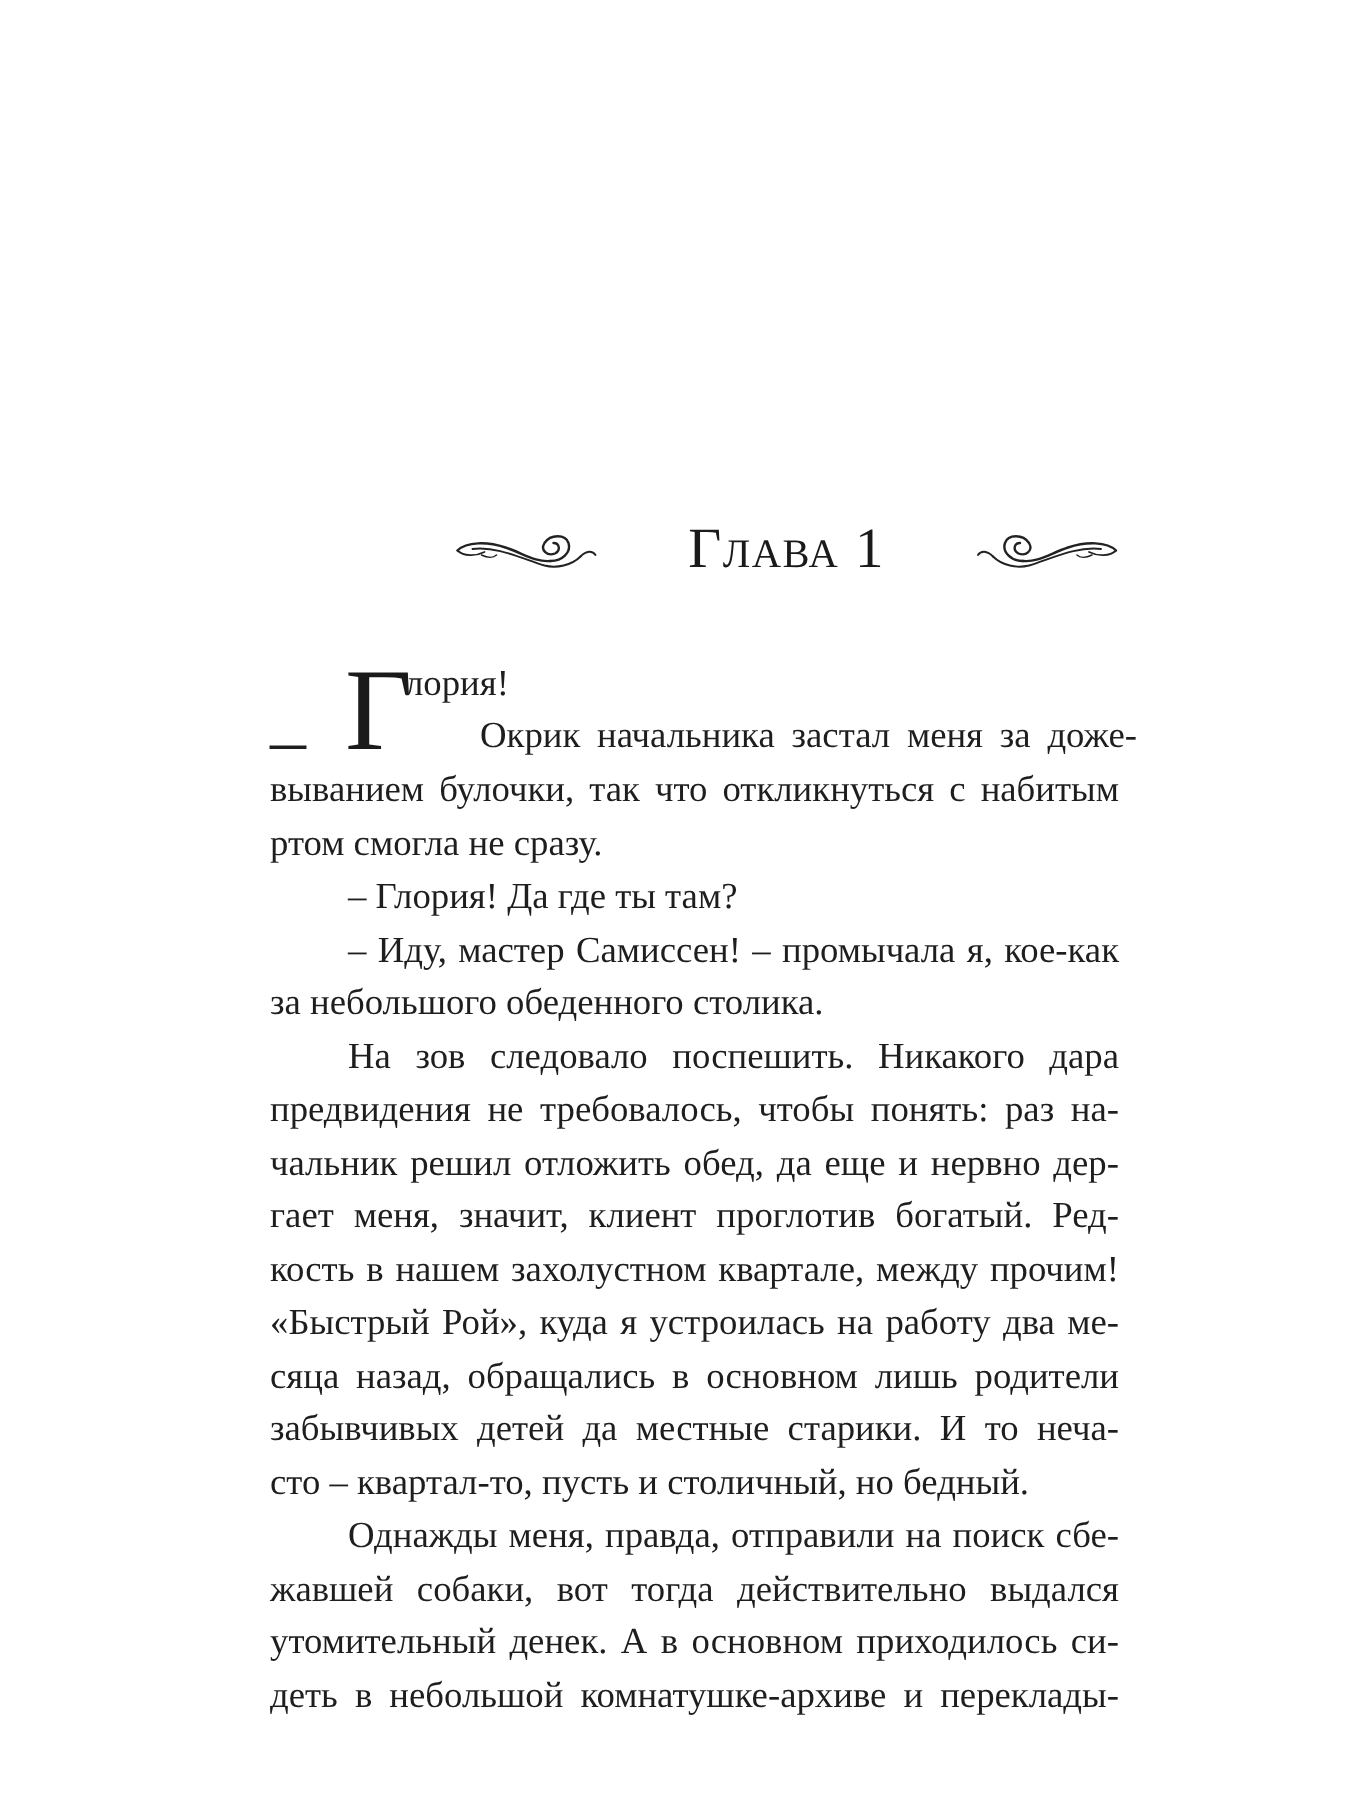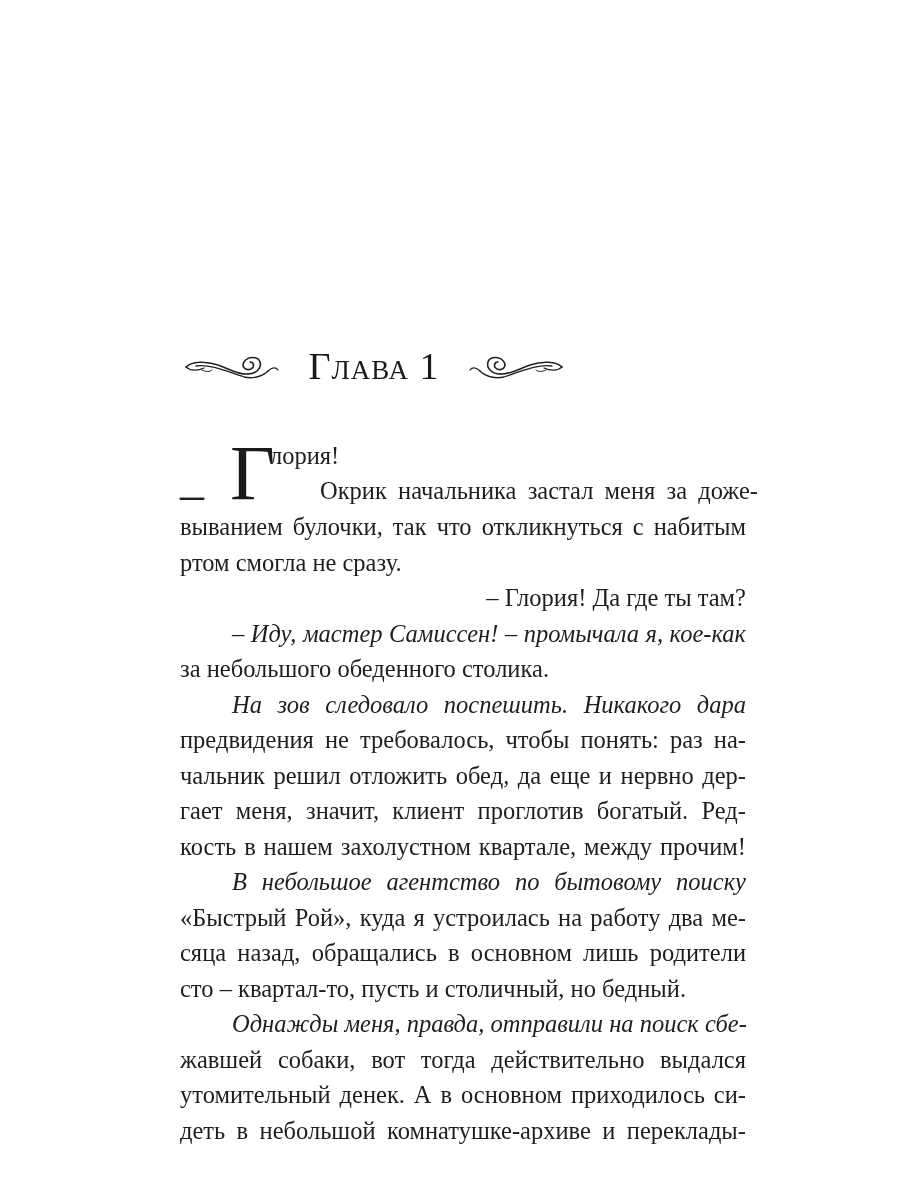"Глава 1" .chapter-header { gap: none -> 32px; justify-content: center -> flex-end }
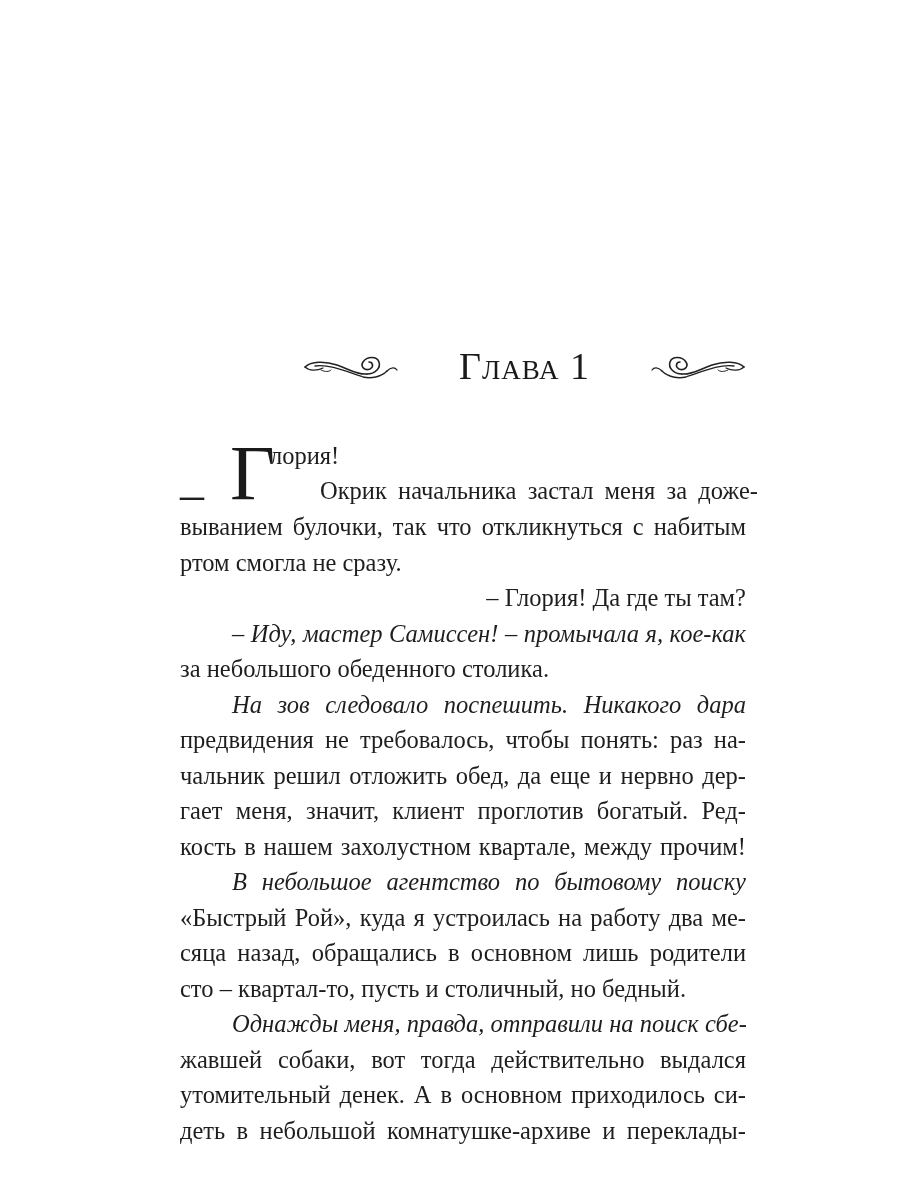"– Глория! Да где ты" .indent-last { text-align: right -> left }
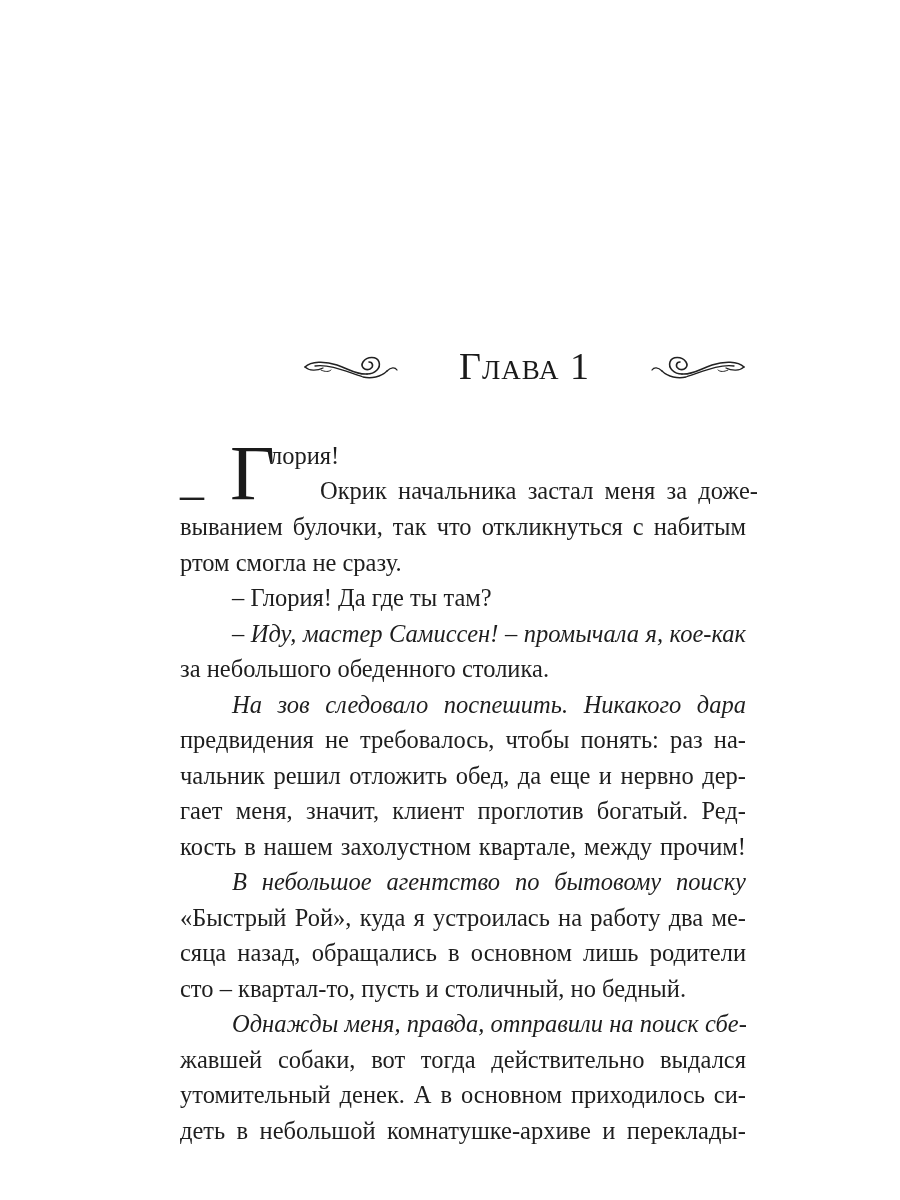"– Иду, мастер Самиссен! –" .indent-line { font-style: italic -> none }
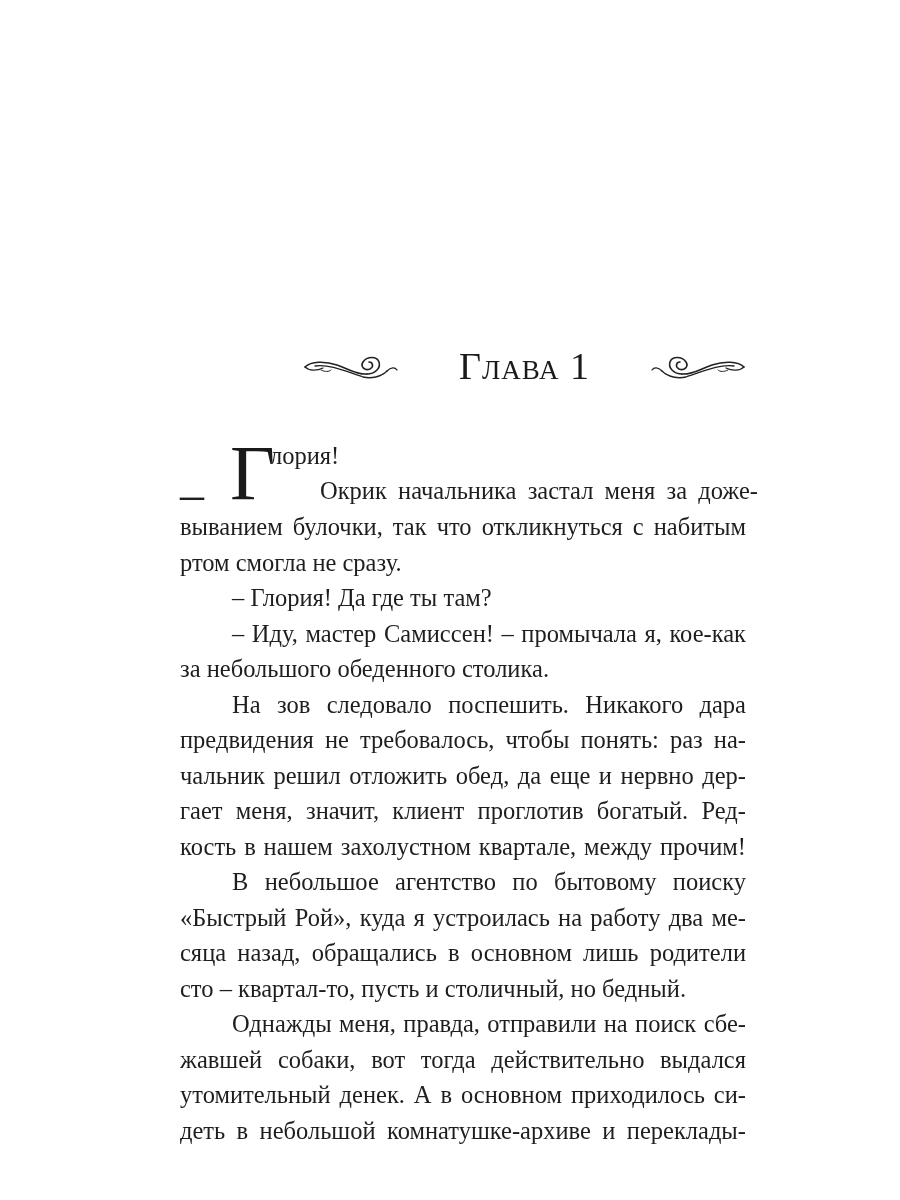"В небольшое агентство по бытовому" span.indent-line { html: <span>В небольшое агентство по бытовому поиску</span> -> none }
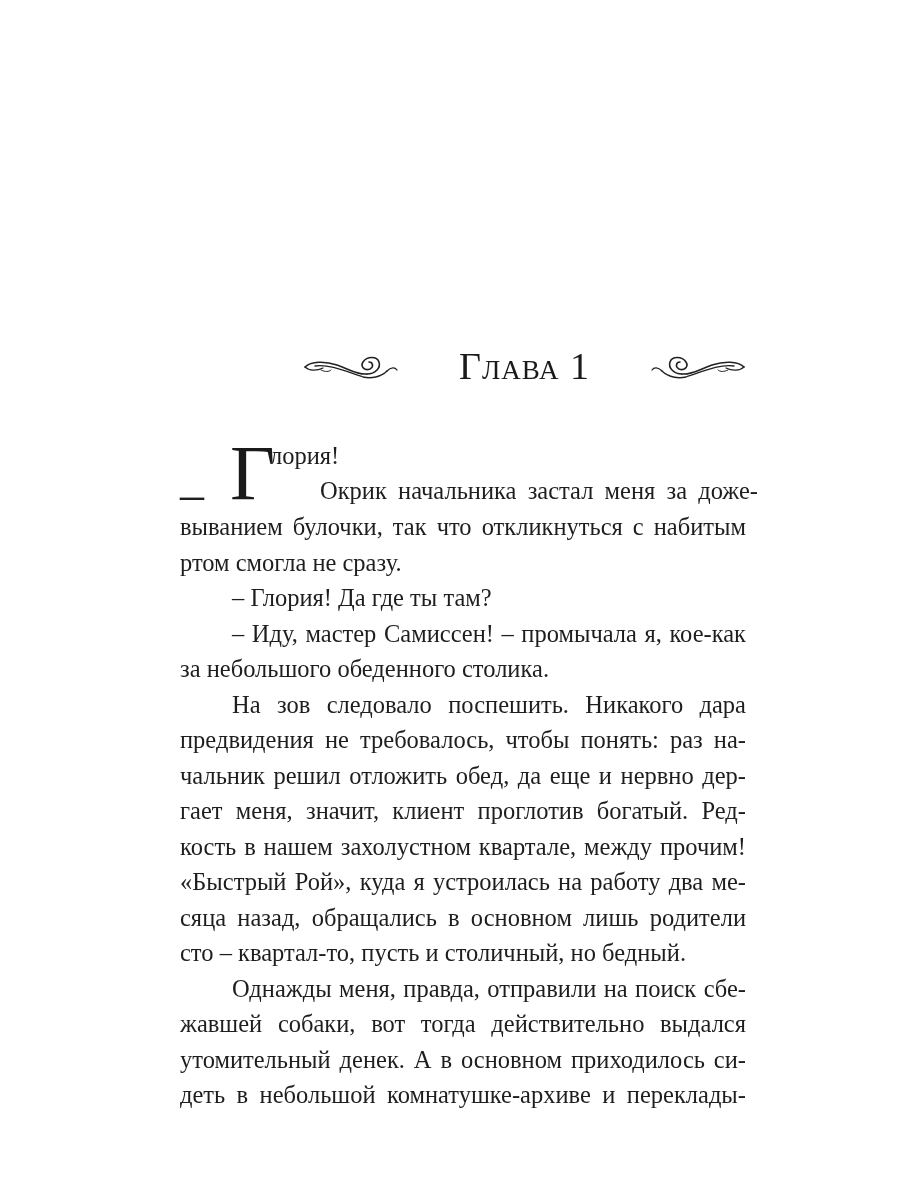"забывчивых детей да местные старики." span.justify-line { html: none -> <span>забывчивых детей да местные старики. И то неча-</span> }
